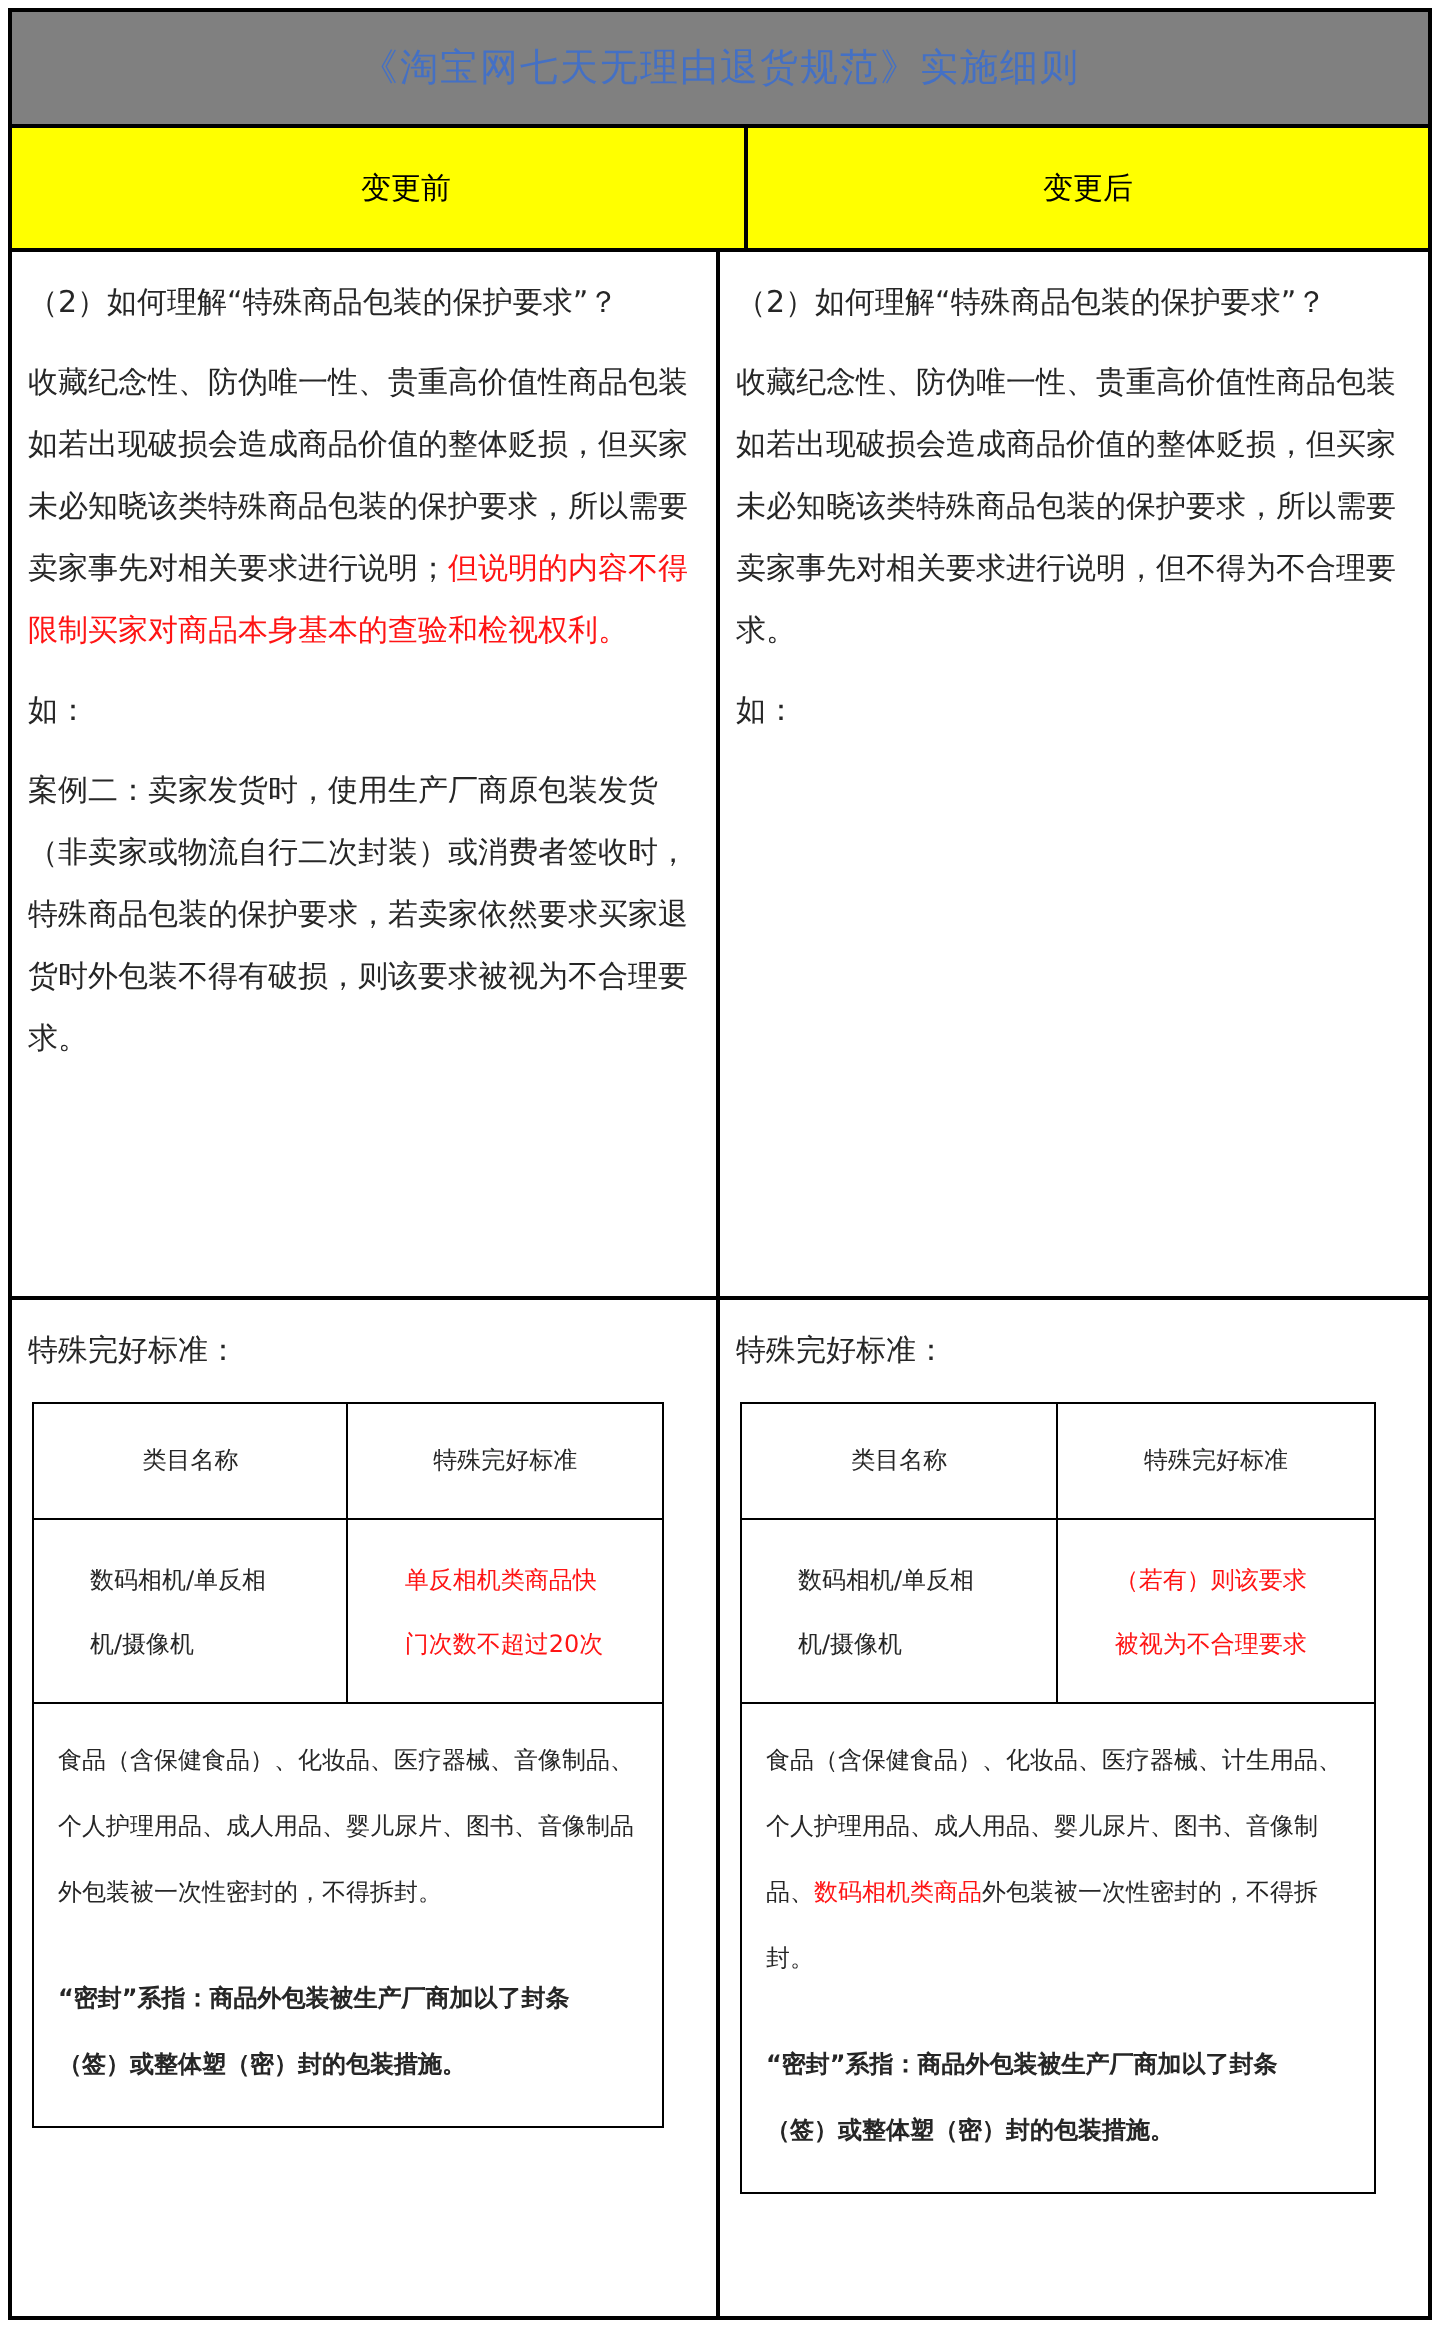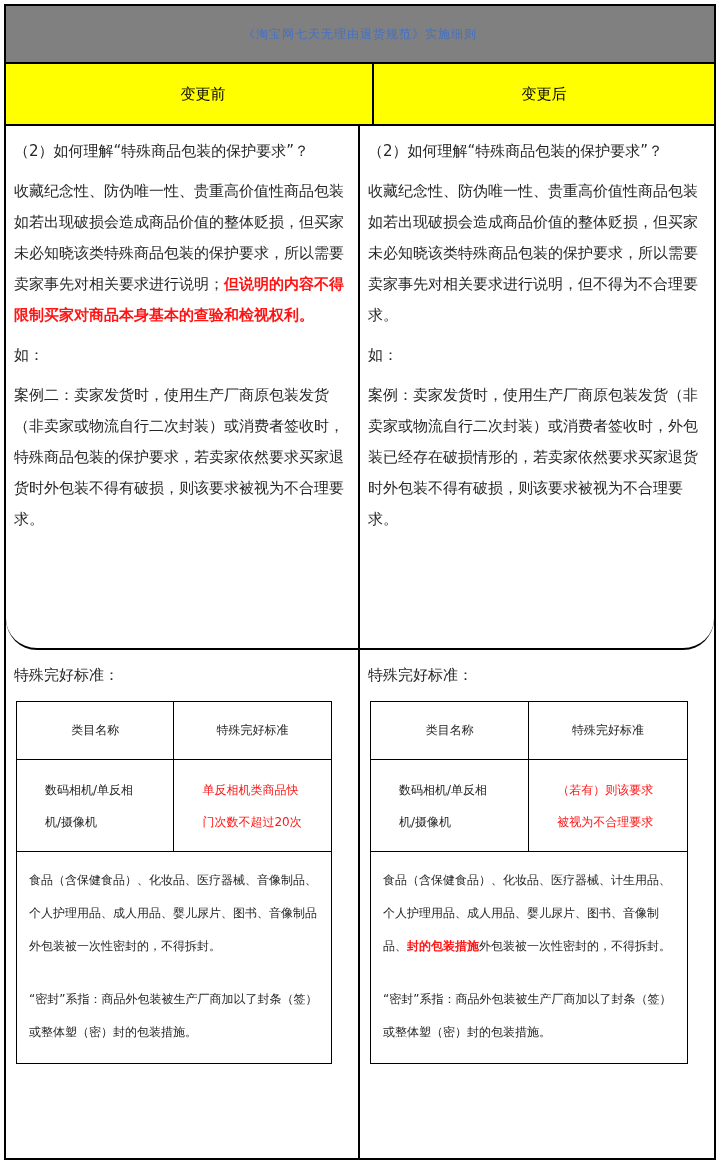"《淘宝网七天无理由退货规范》实施细则" .title-bar { font-size: 12px -> 19px }
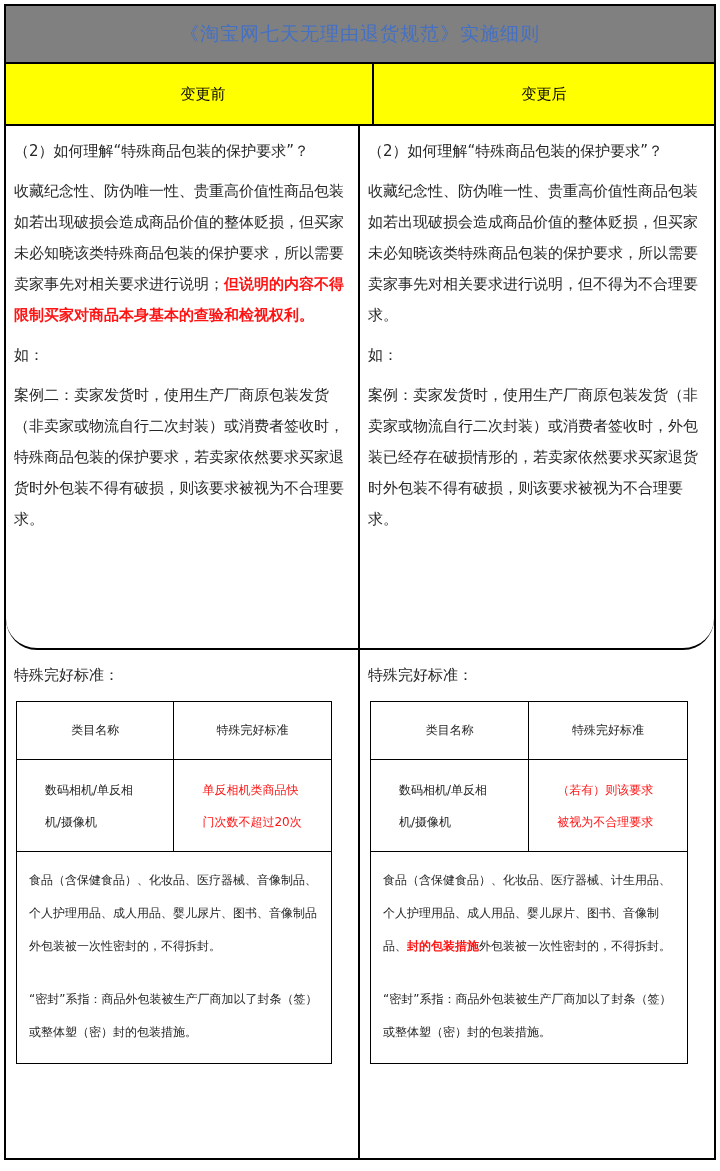"（2）如何理解“特殊商品包装的保护要求”？" .body-row { border-radius: 31px -> none }
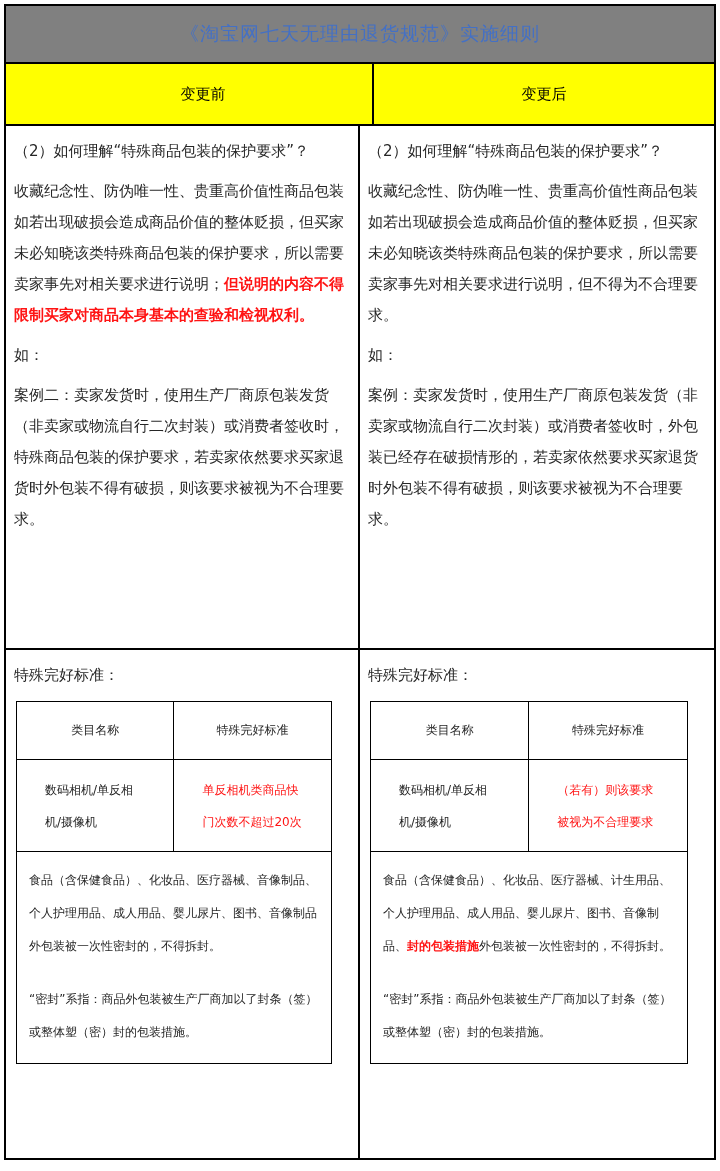"但说明的内容不得限制买家对商品本身基本的查验和检视权利。" .red { font-weight: bold -> none }
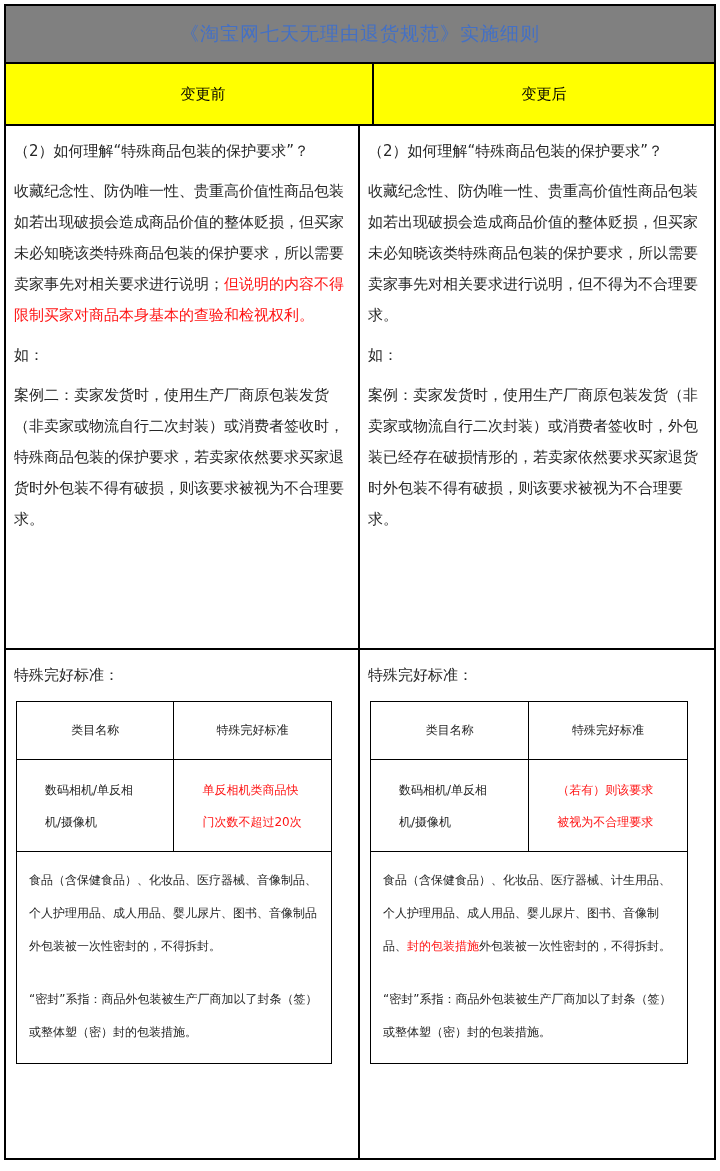"案例：卖家发货时，使用生产厂商原包装发货（非卖家或物流自行二次封装）或消费者签收" p { html: <p>案例：卖家发货时，使用生产厂商原包装发货（非卖家或物流自行二次封装）或消费者签收时，外包装已经存在破损情形的，若卖家依然要求买家退货时外包装不得有破损，则该要求被视为不合理要求。</p> -> none }
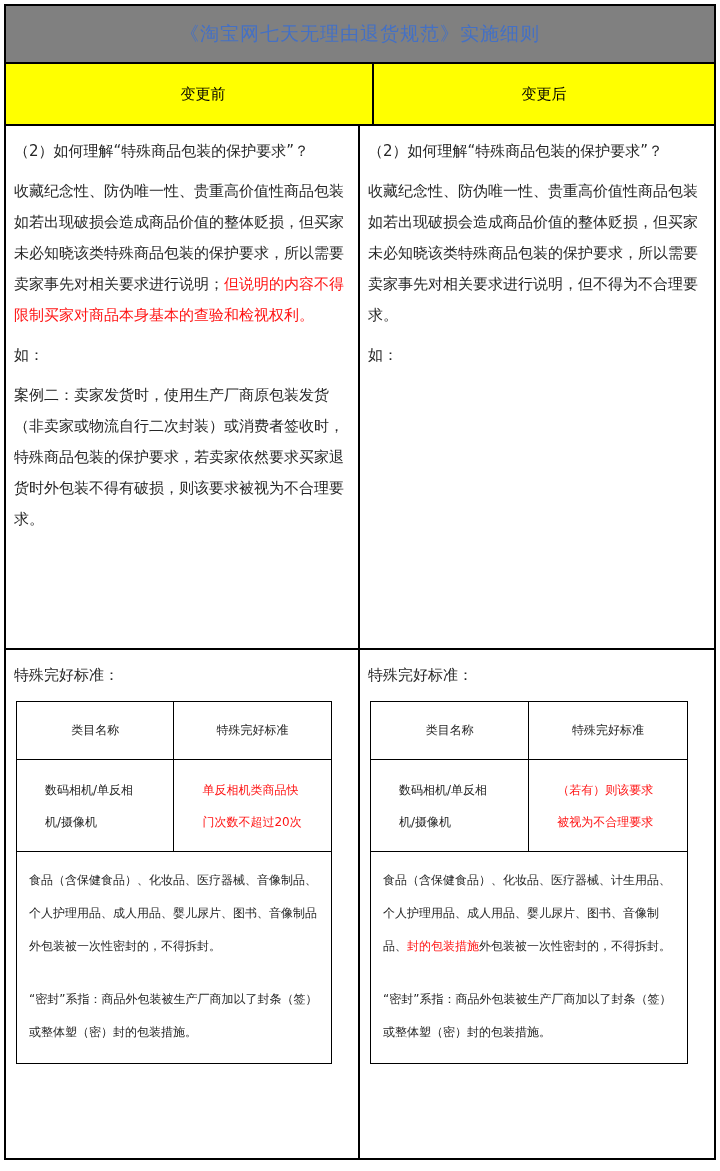"封的包装措施" span.red { text: 封的包装措施 -> 数码相机类商品 }
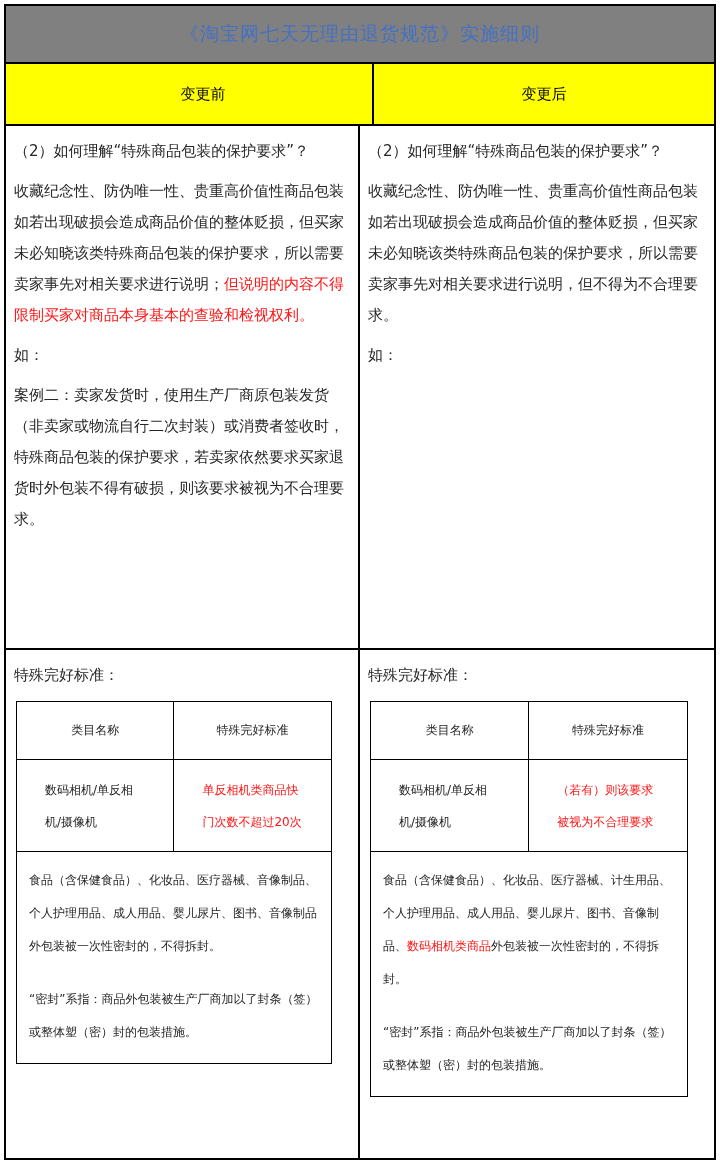"“密封”系指：商品外包装被生产厂商加以了封条（签）或整体塑（密）封的包装措施。" table.inner td.merged p:last-child { font-weight: none -> bold }
